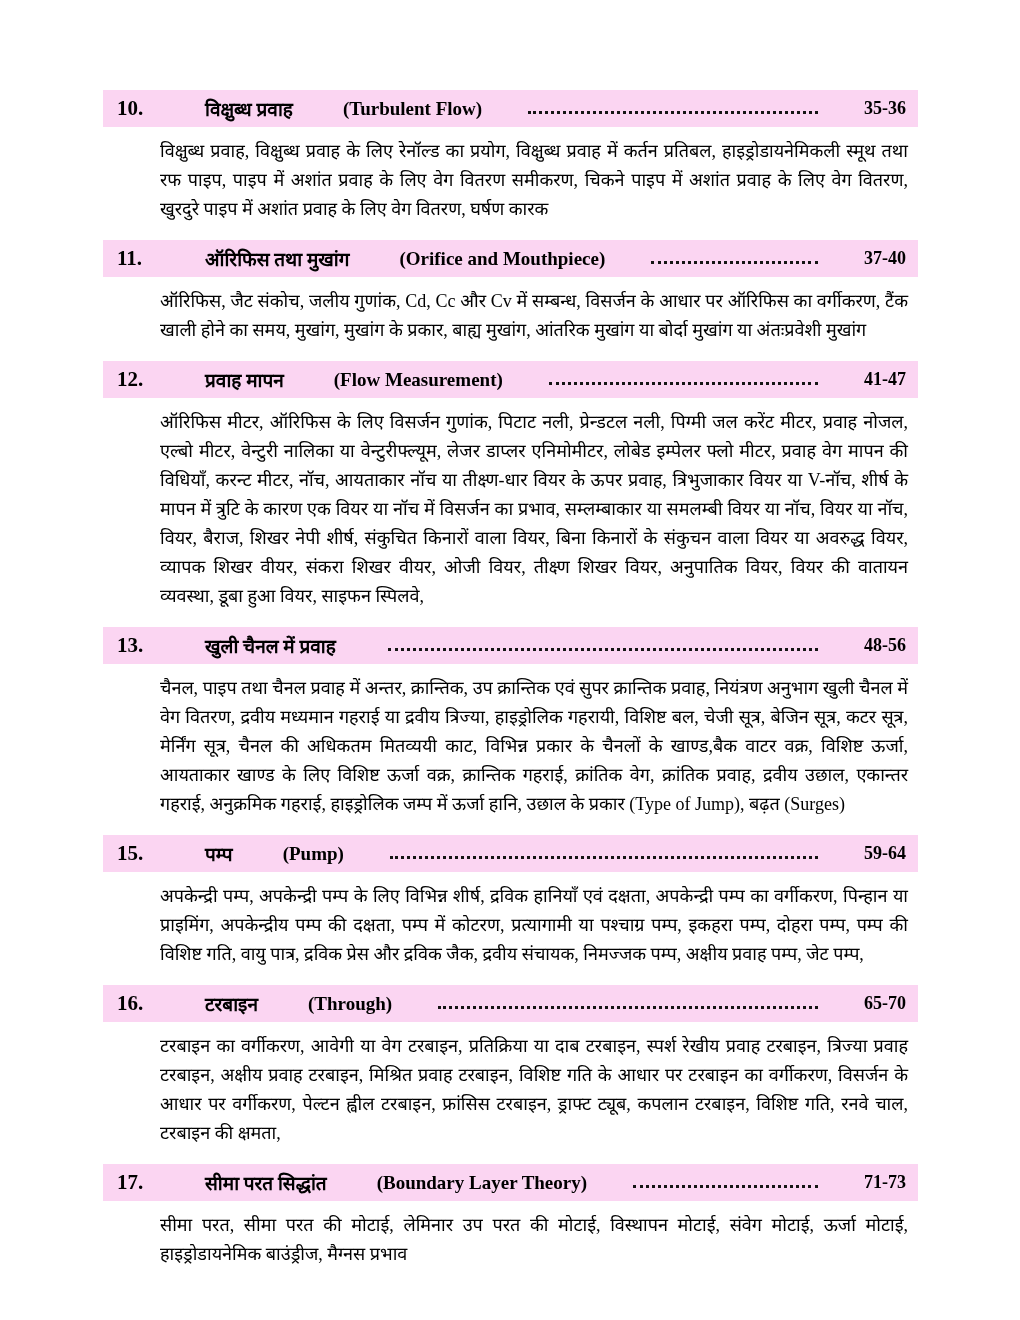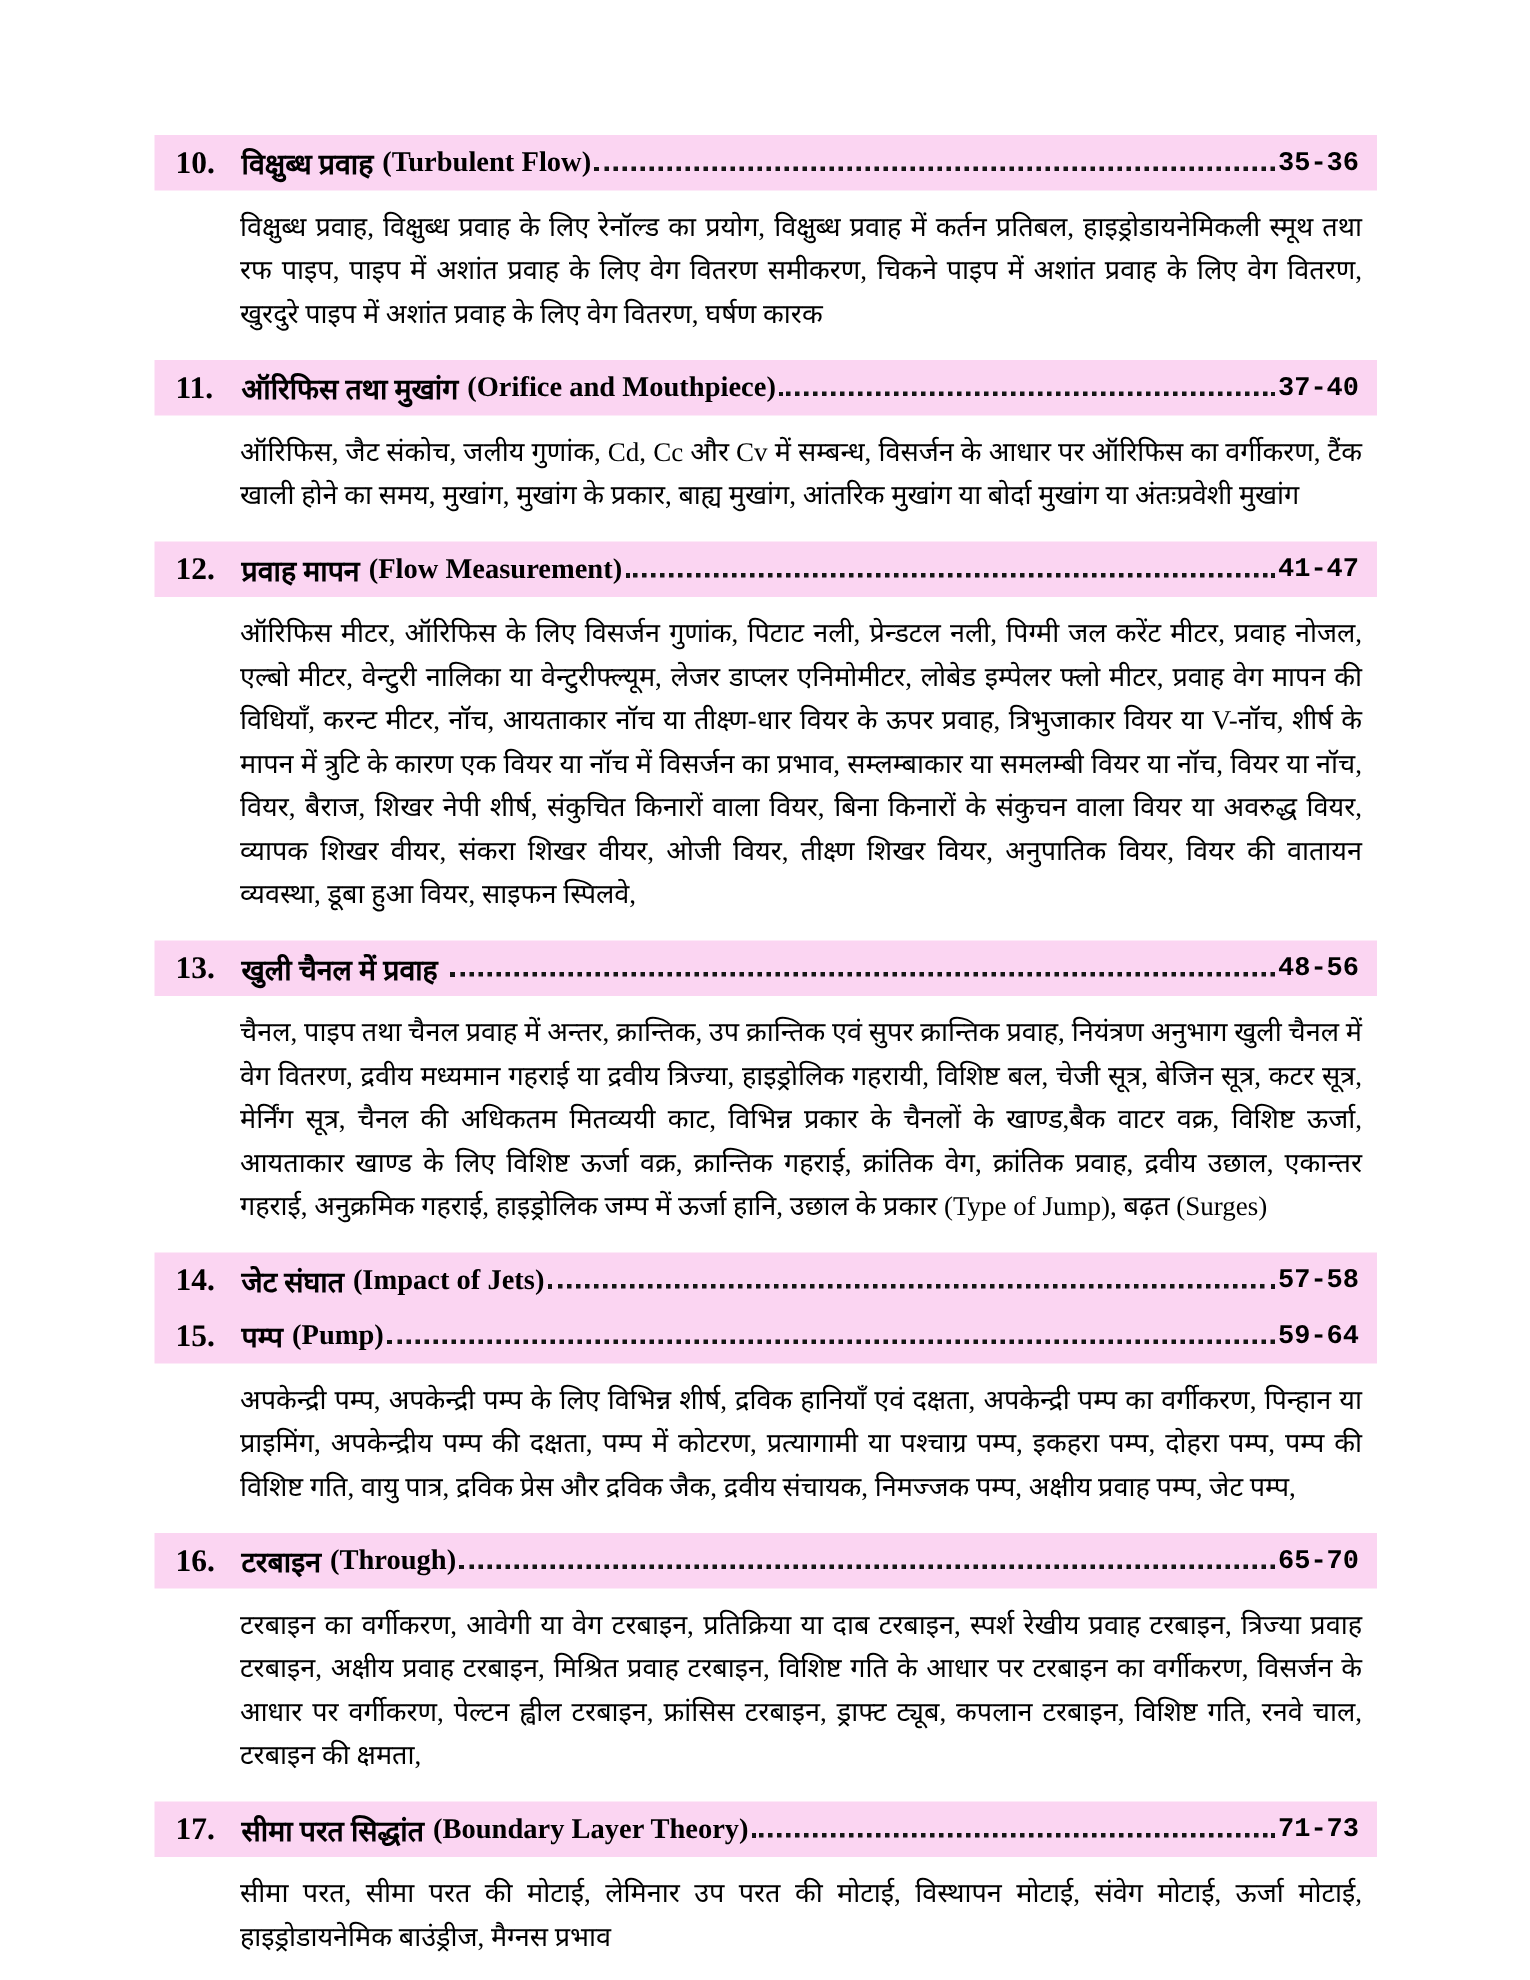"10." .bar { gap: none -> 44px }
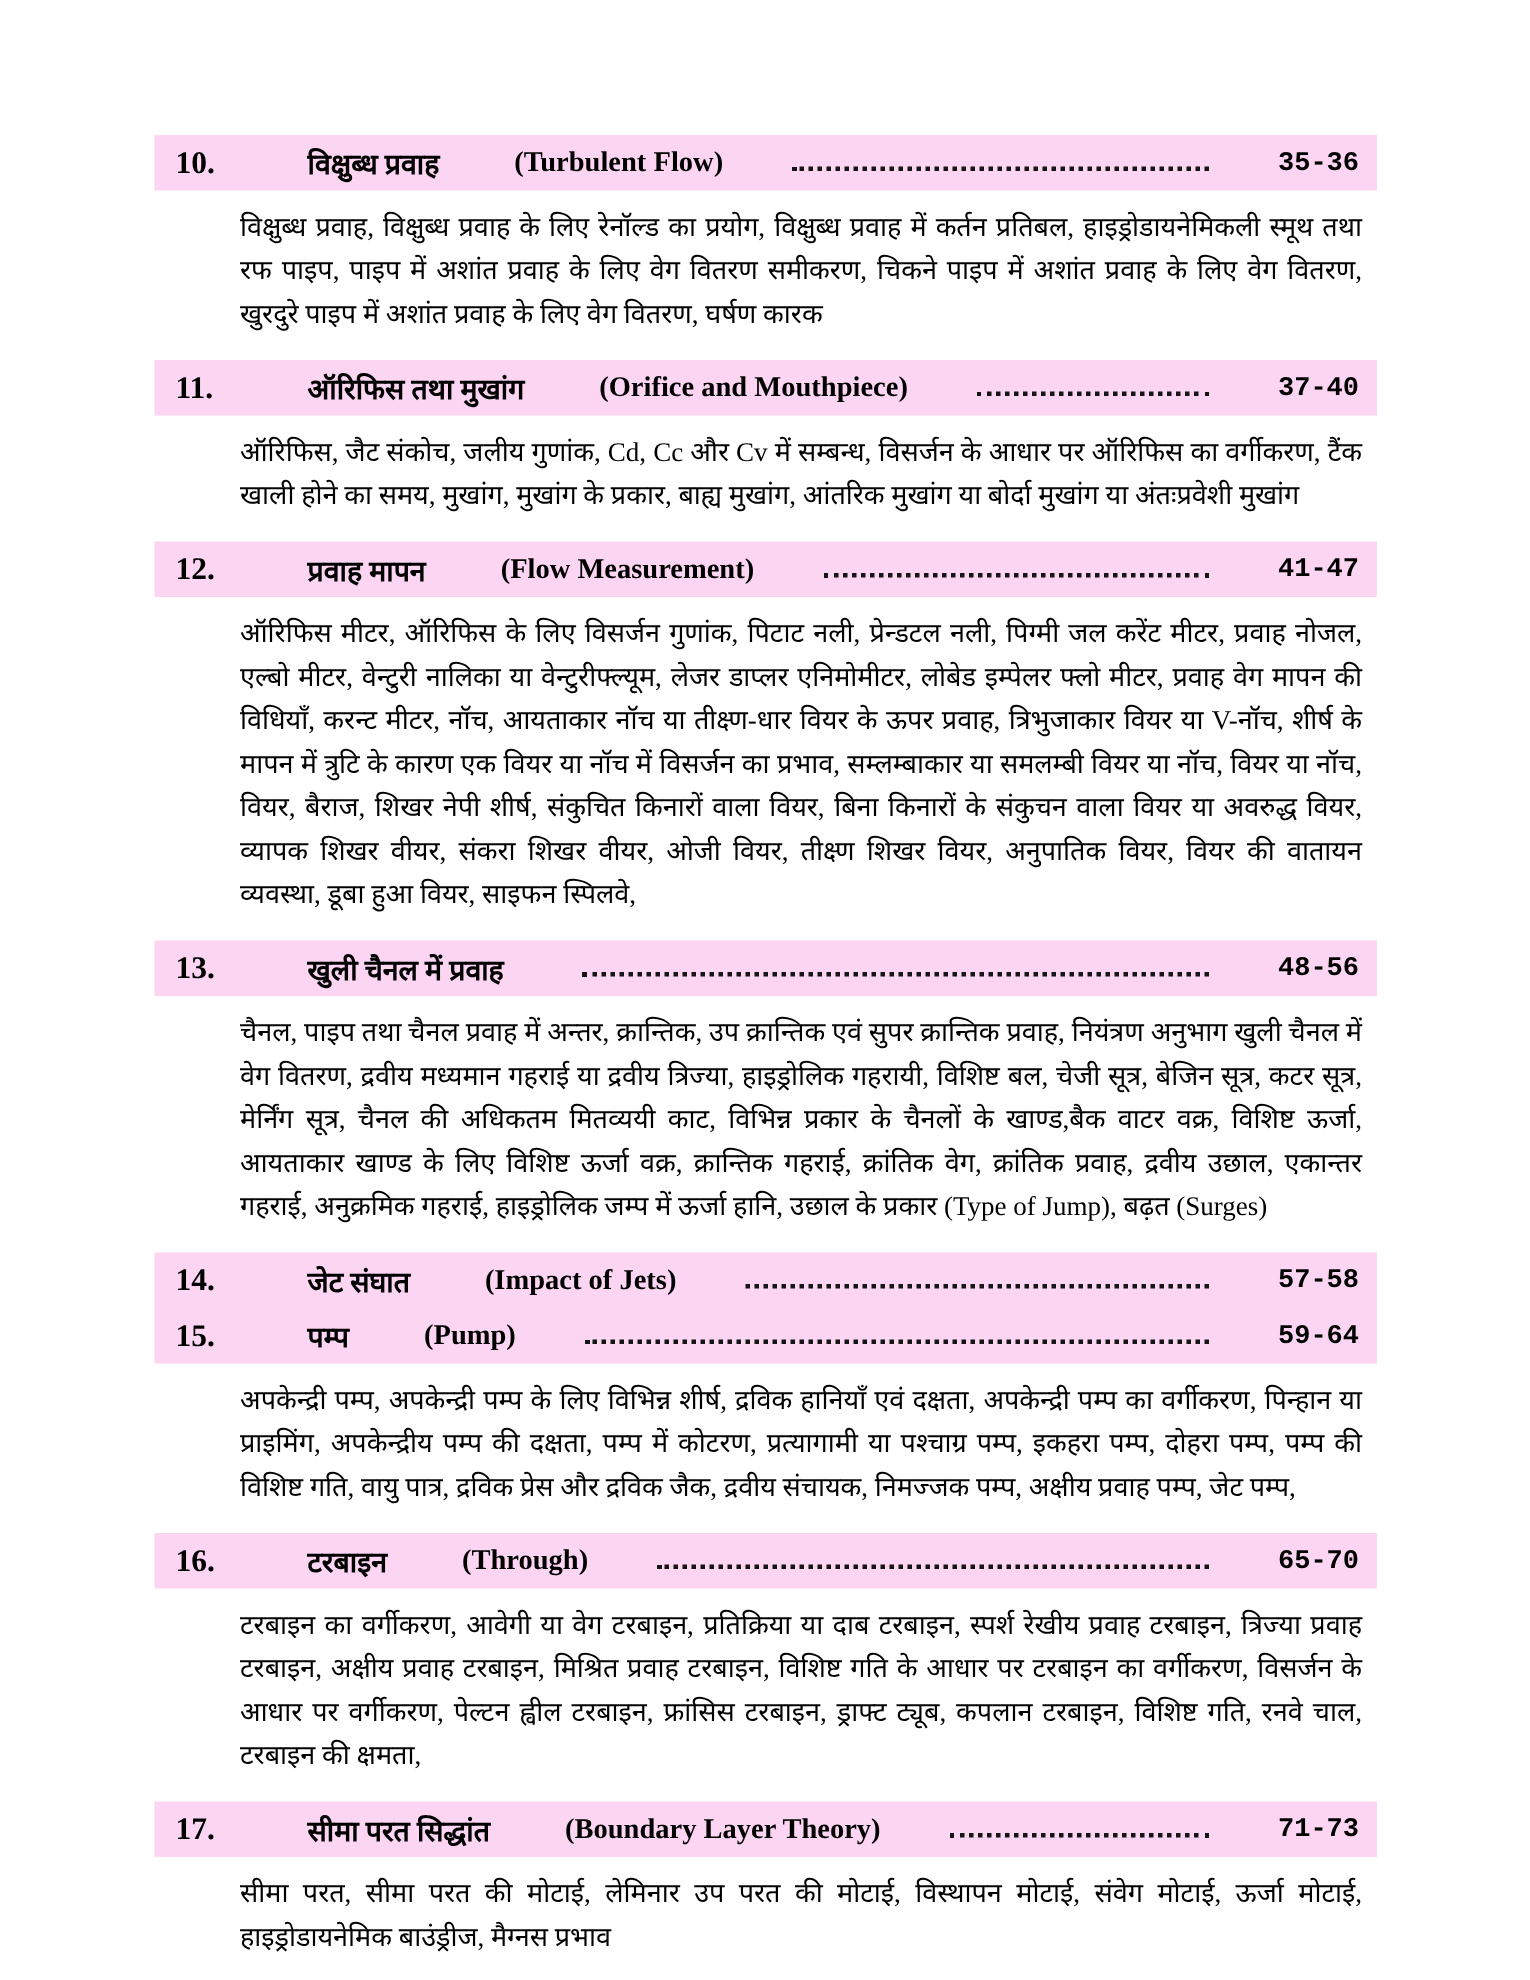"35-36" .pages { font-family: Liberation Mono, monospace -> Liberation Serif, serif }
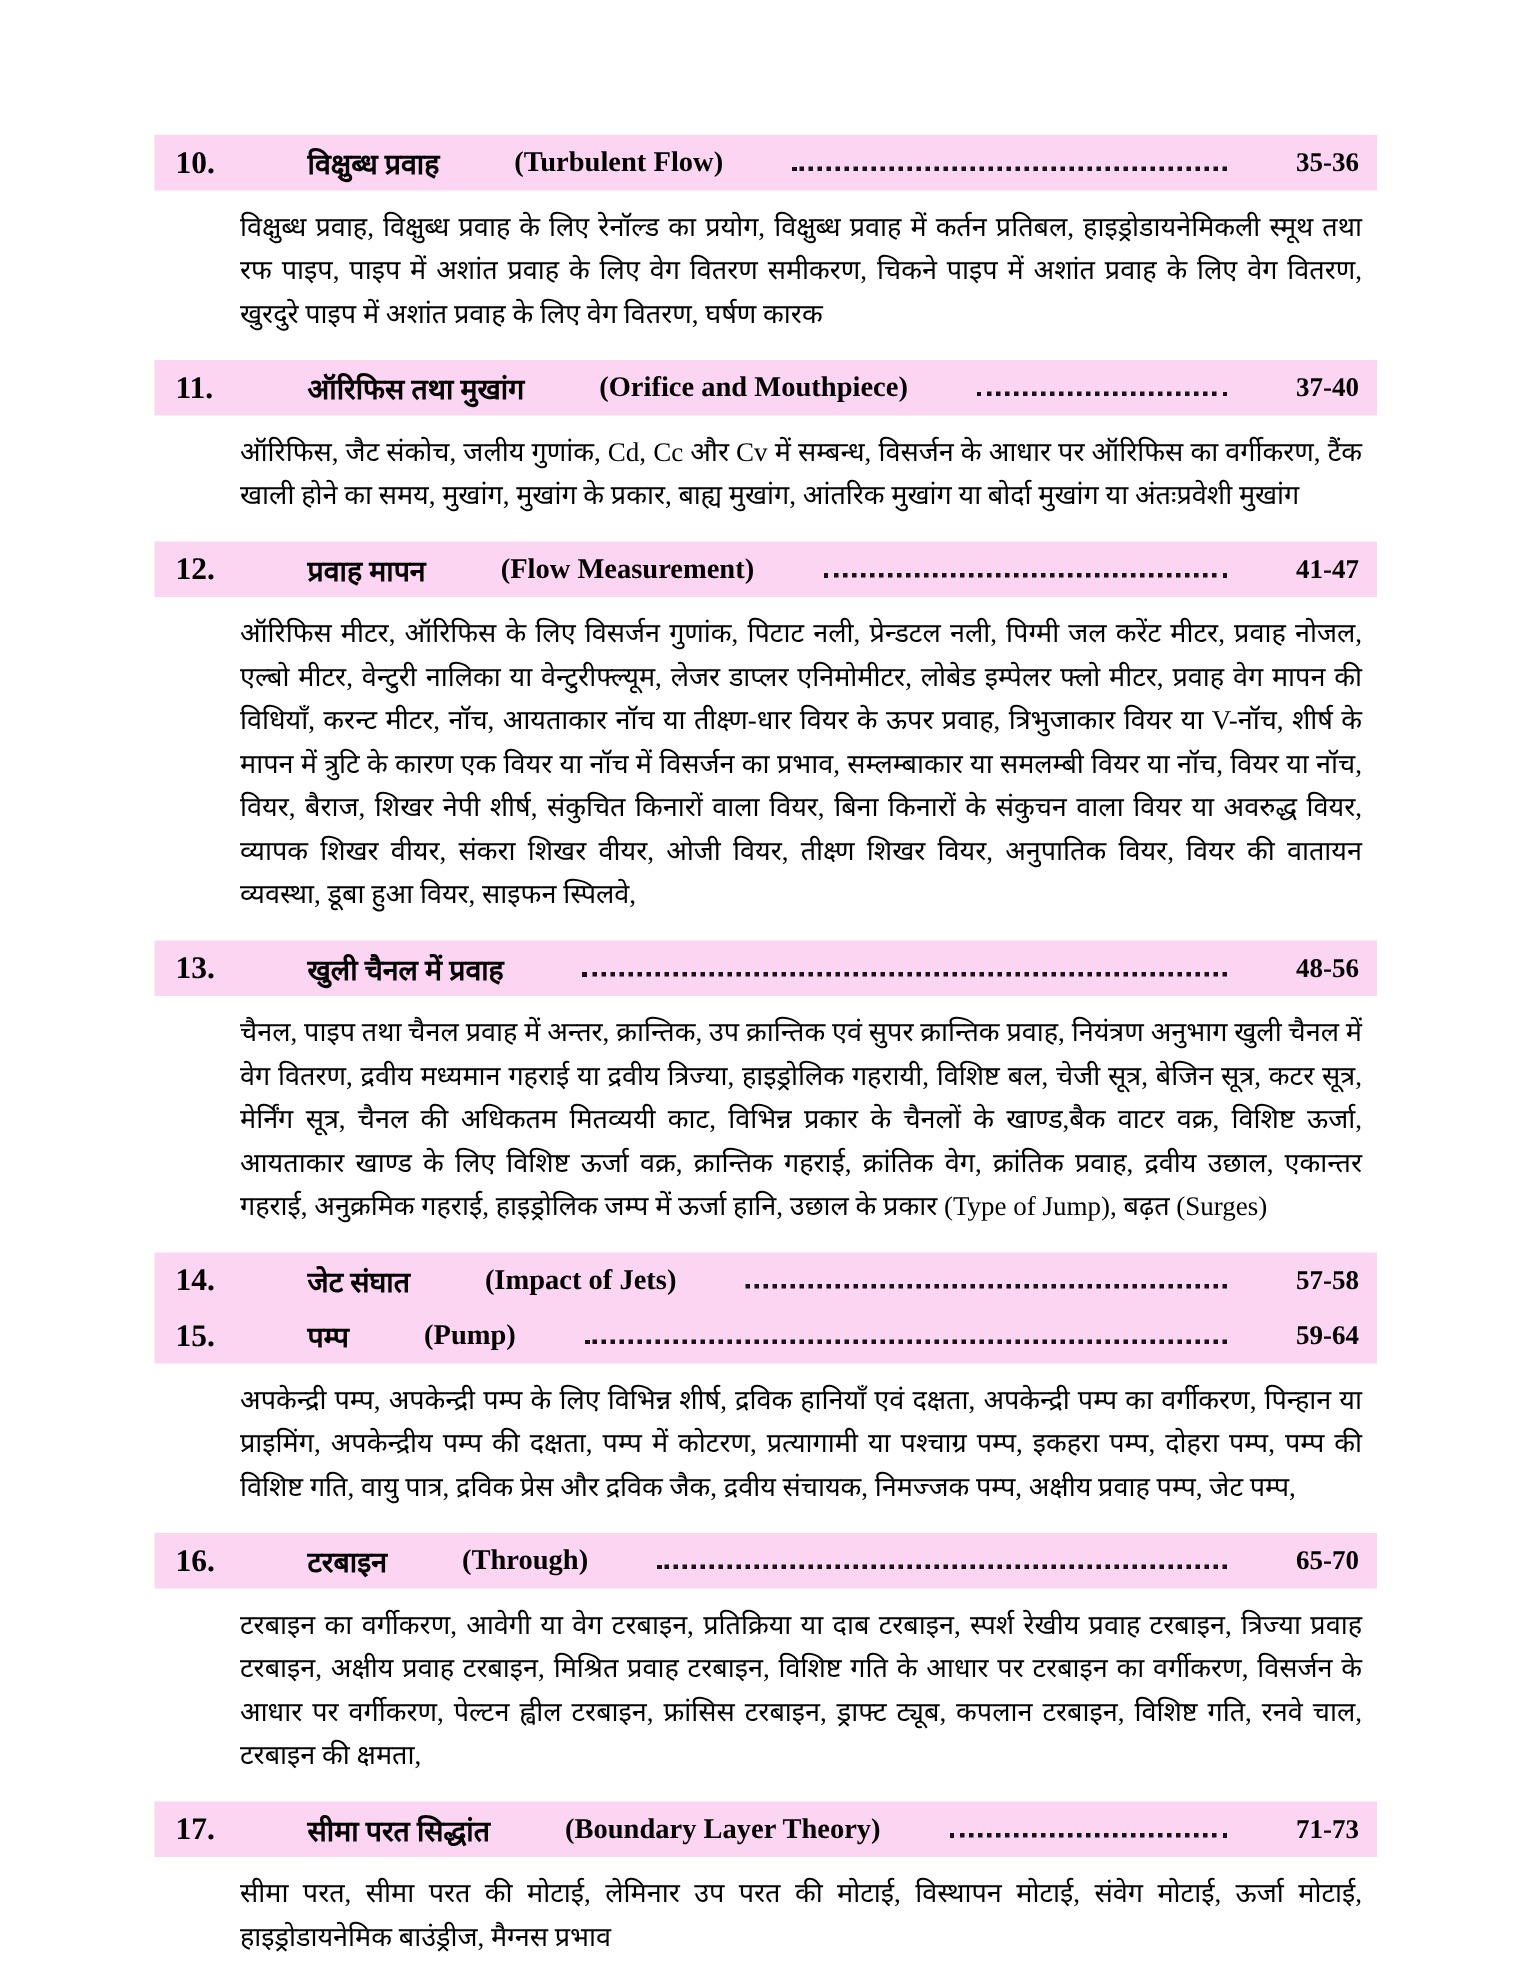"14." header.bar { html: <header> <span>14.</span> <span>जेट संघात</span> <span>(Impact of Jets)</span> <span></span> <span>57-58</span> </header> -> none }
